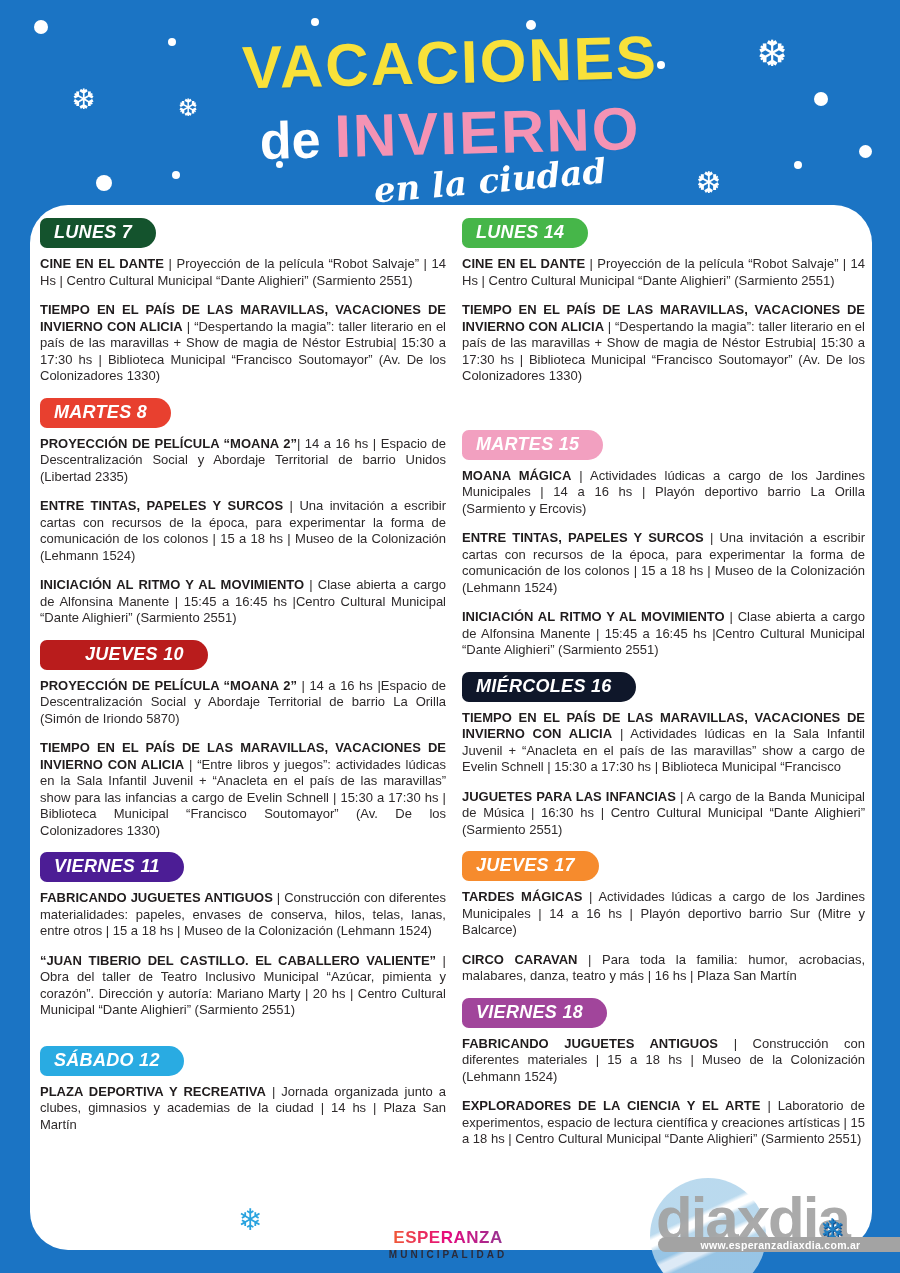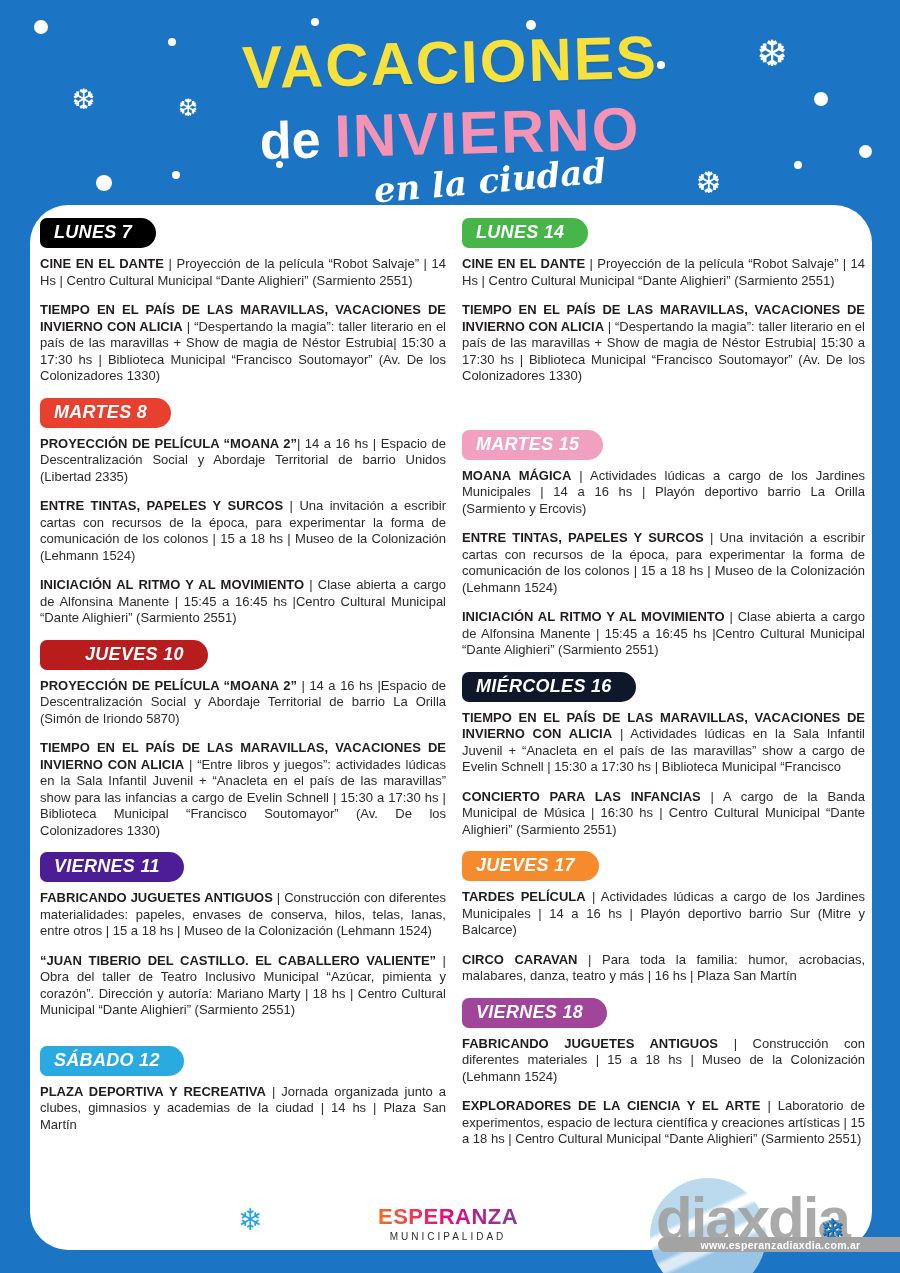"LUNES 7" div.badge { background-color: #000000 -> #14532d }
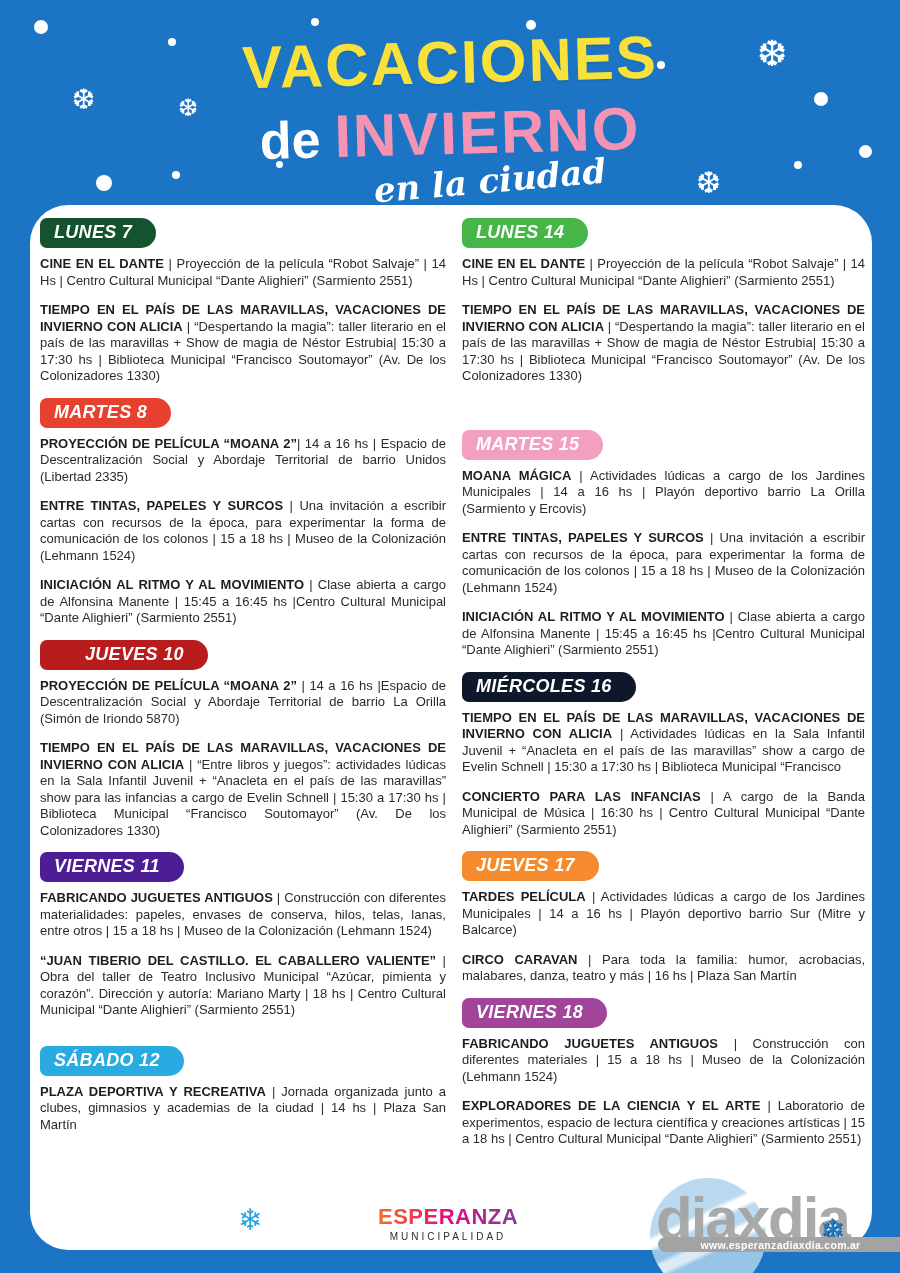"CONCIERTO PARA LAS INFANCIAS" span.ev-title { text: CONCIERTO -> JUGUETES }
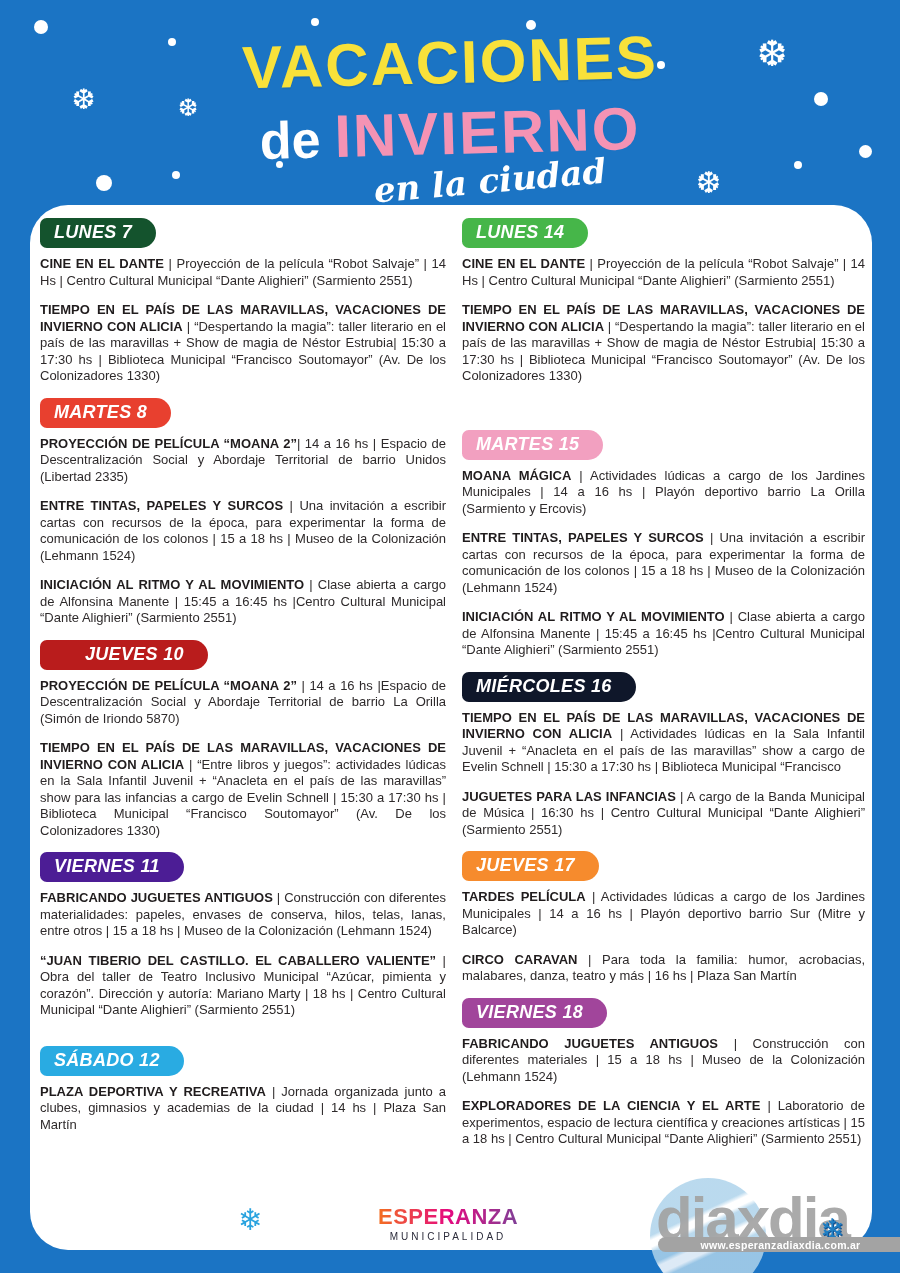"TARDES PELÍCULA" span.ev-title { text: PELÍCULA -> MÁGICAS }
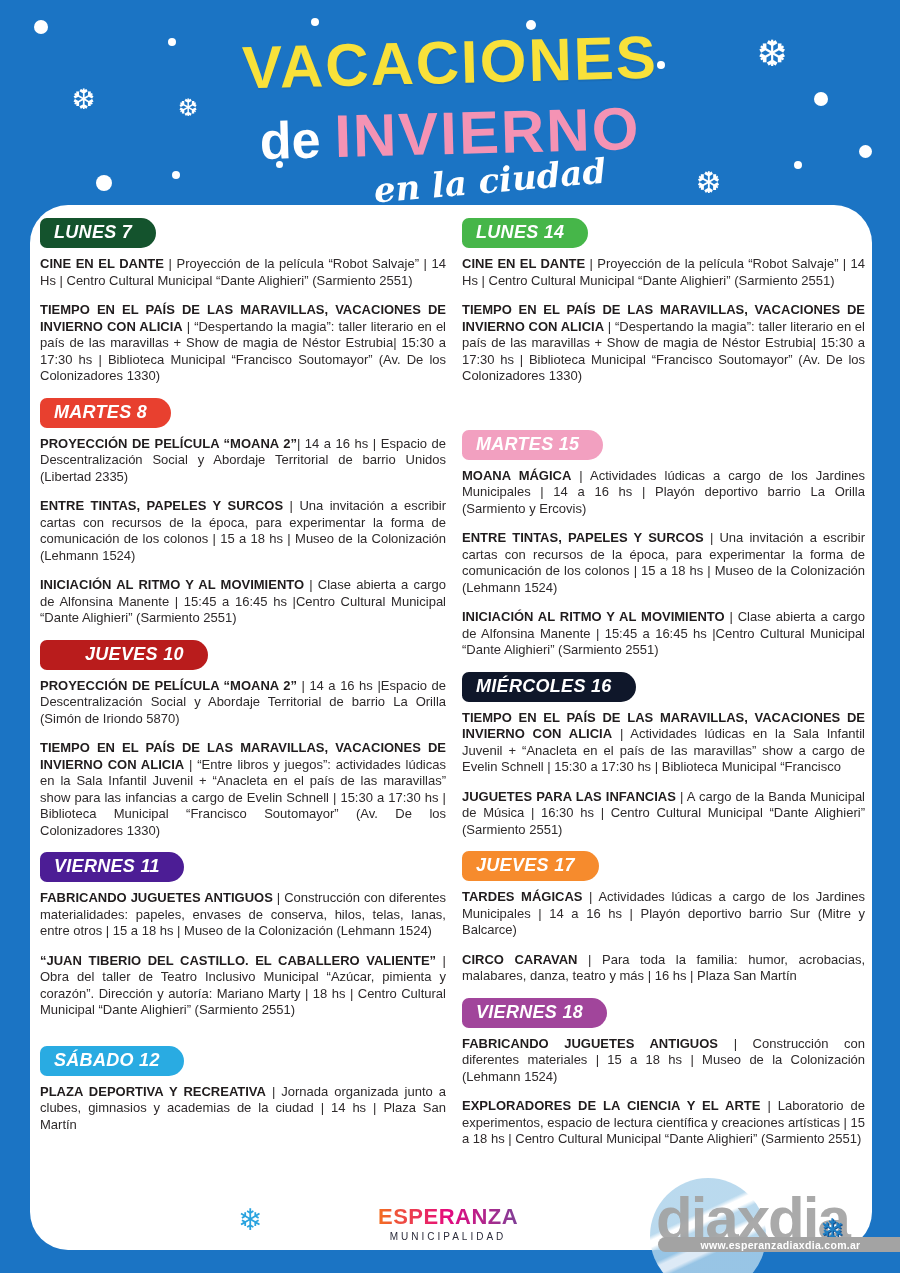"| Obra del taller de" span { text: 18 -> 20 }
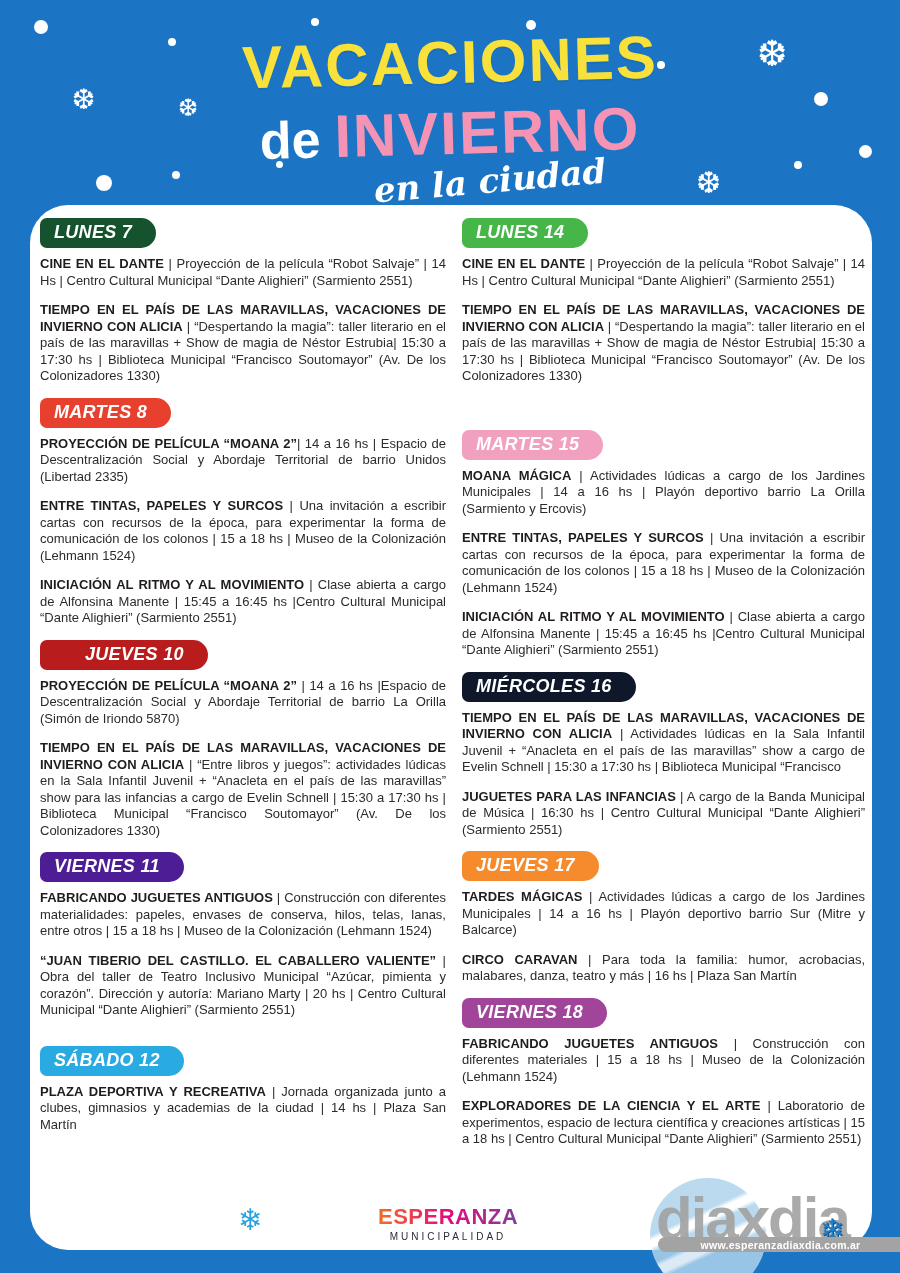"ESPERANZA" .muni-name { font-size: 22px -> 17px; margin-top: none -> 24px }
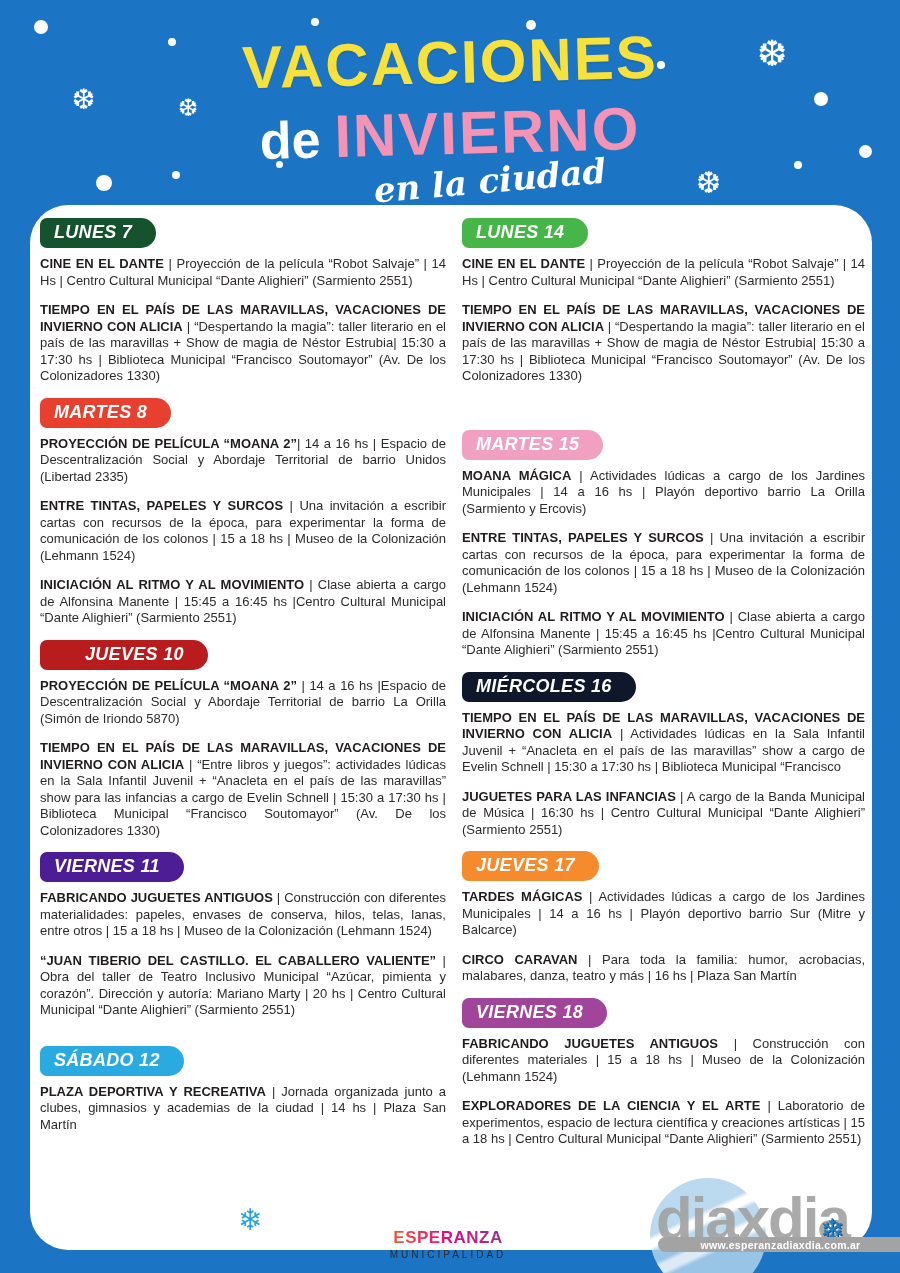"MUNICIPALIDAD" .muni-sub { font-weight: normal -> bold }
